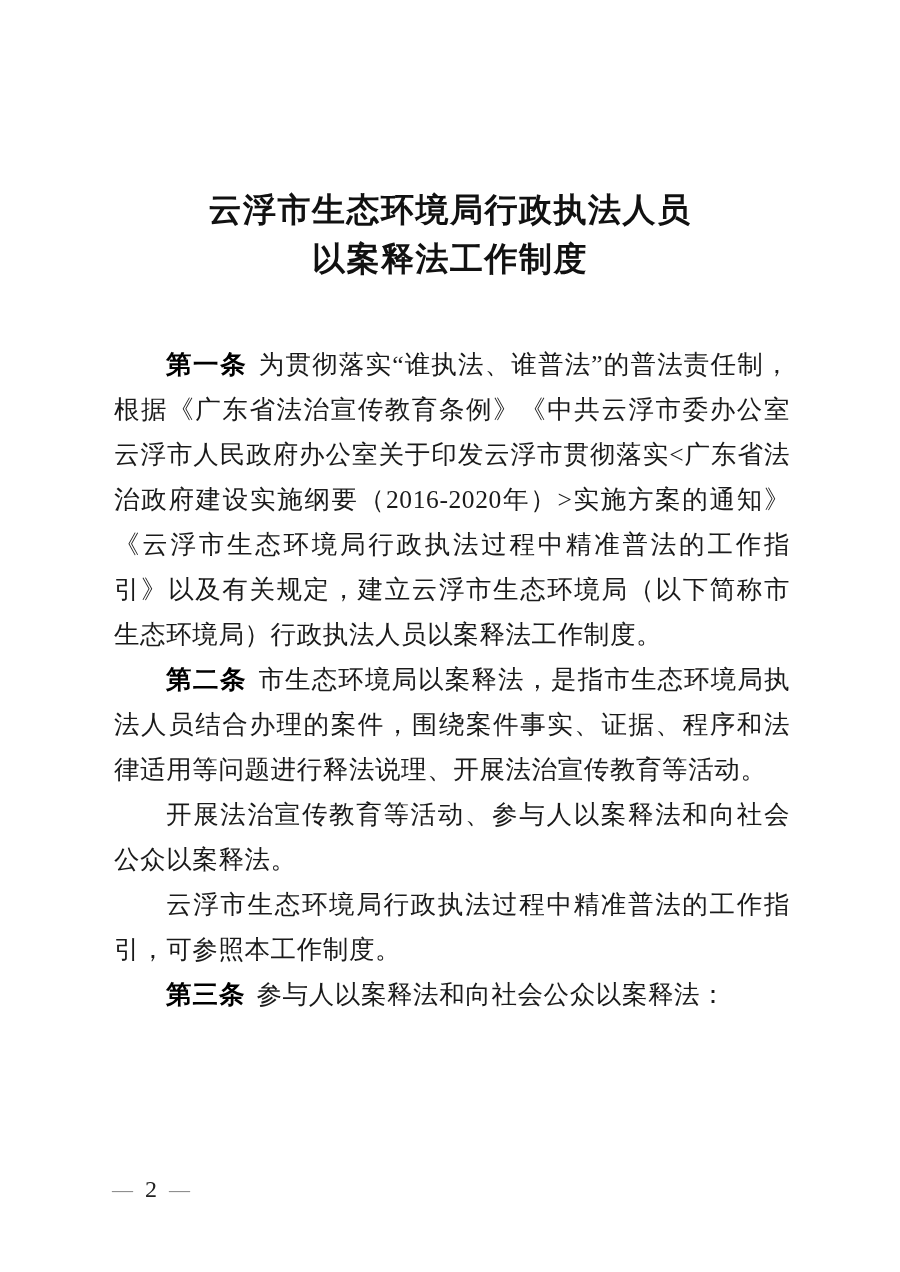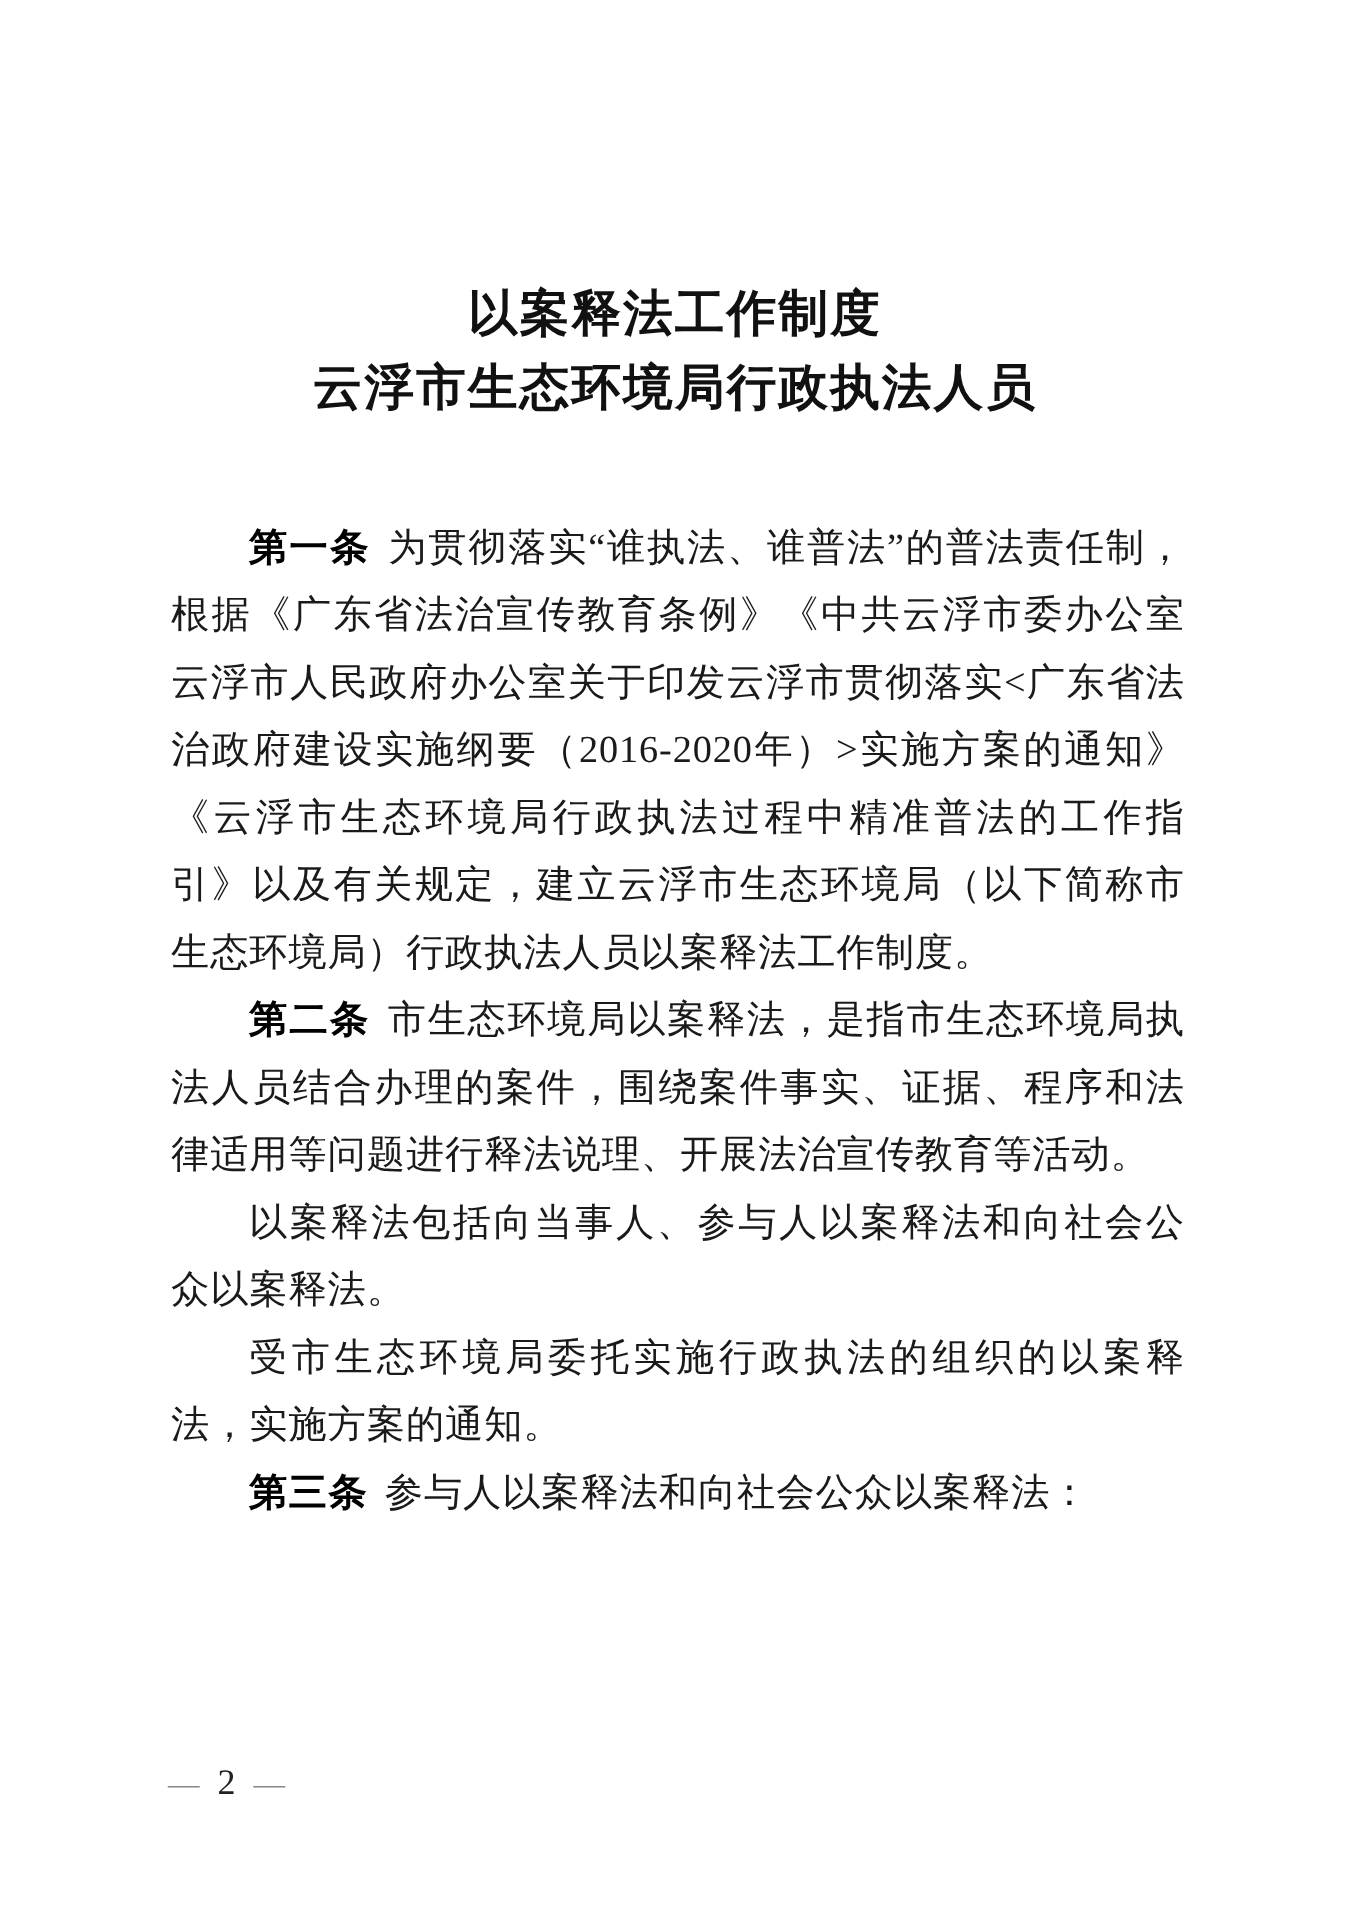"以案释法工作制度" span.title-line { order: before "云浮市生态环境局行政执法人员" -> after "云浮市生态环境局行政执法人员" }
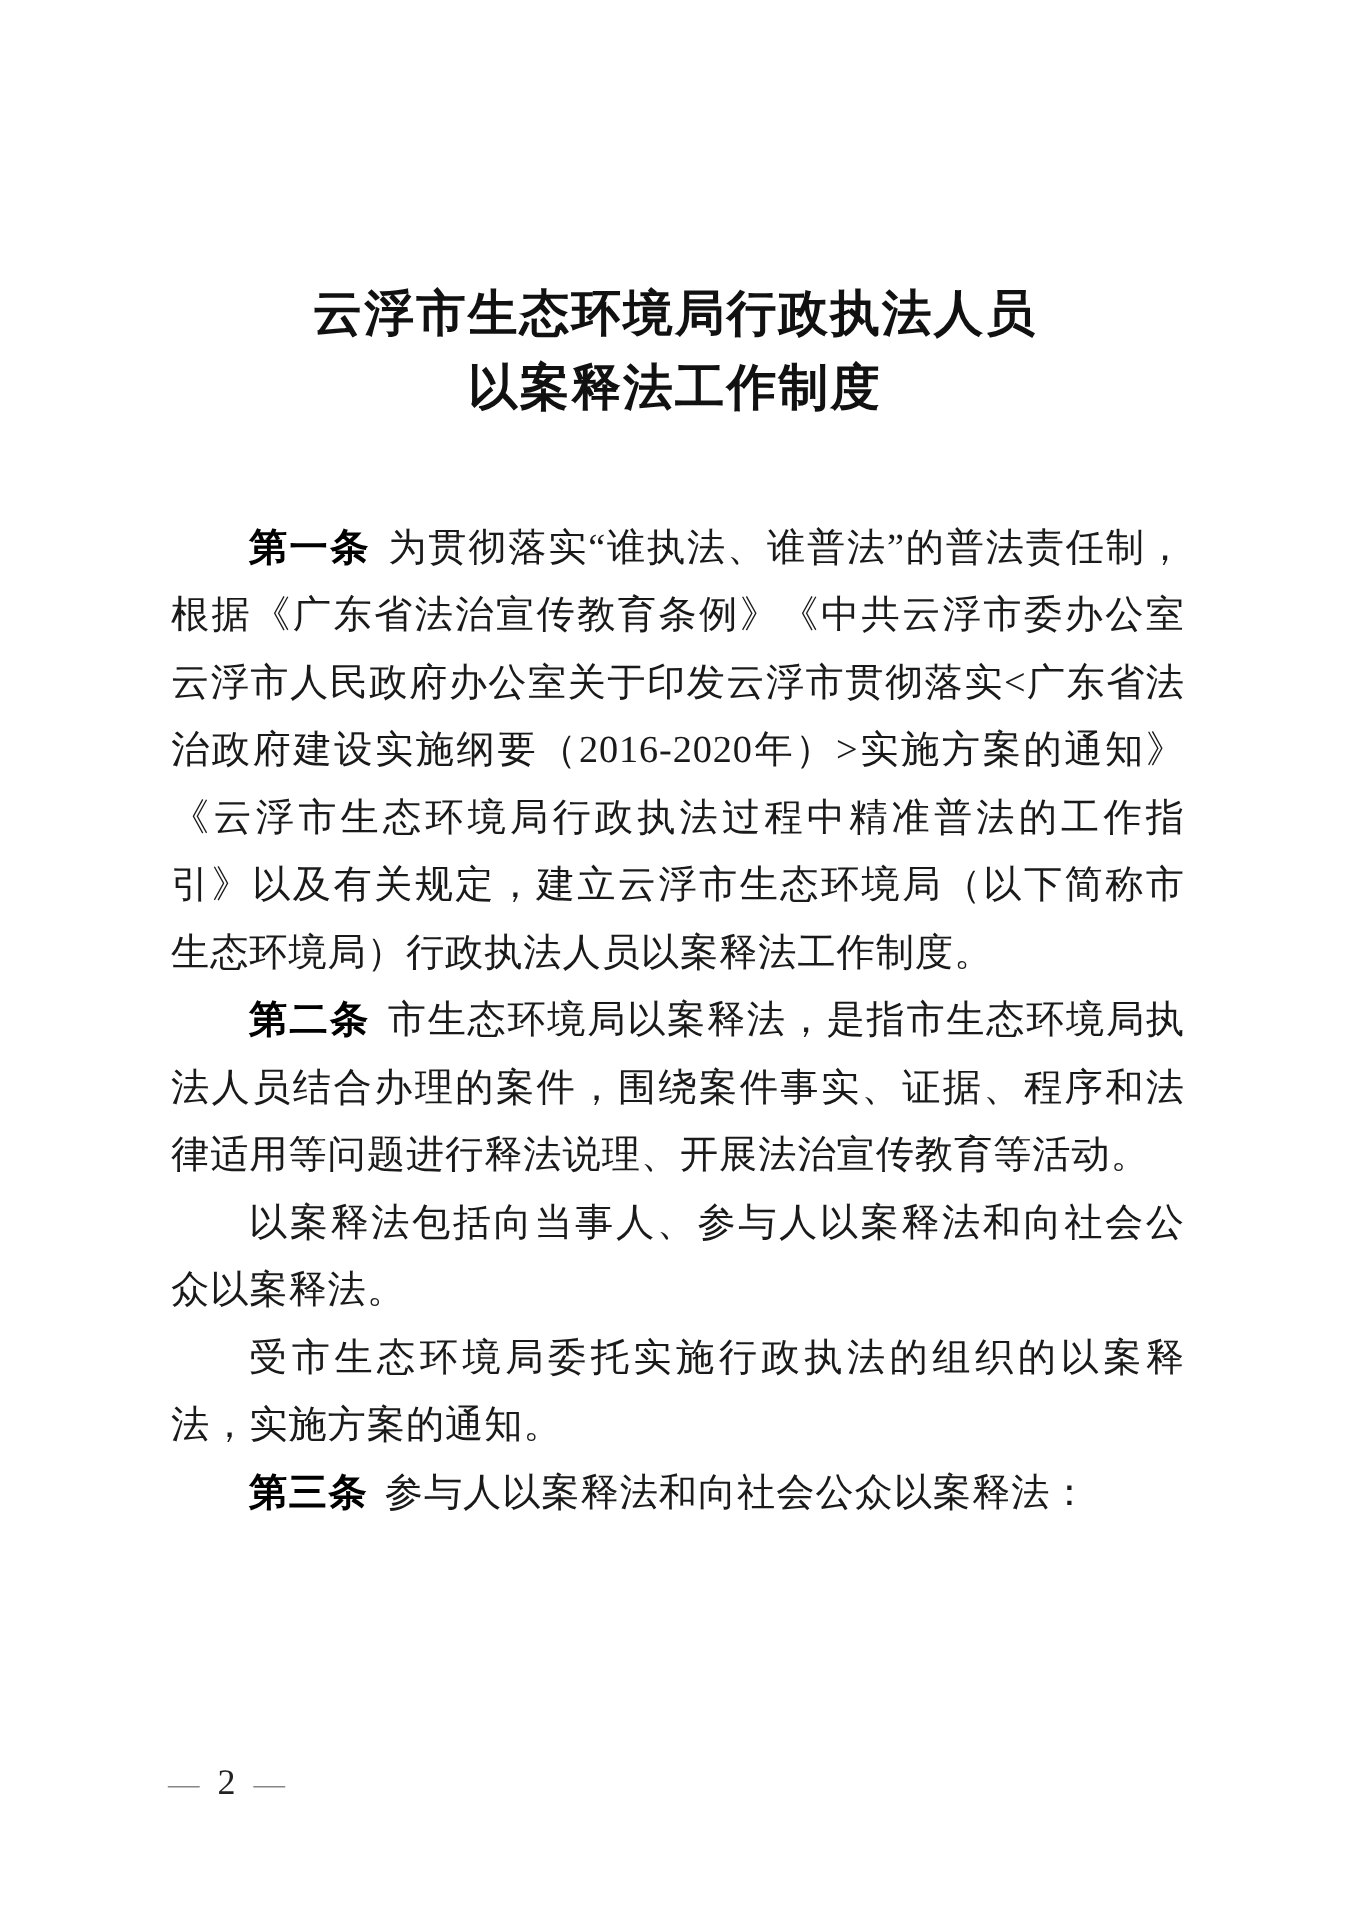"以案释法包括向当事人、参与人以案释法和向社会公众以案释法。" span { text: 以案释法包括向当事人 -> 开展法治宣传教育等活动 }
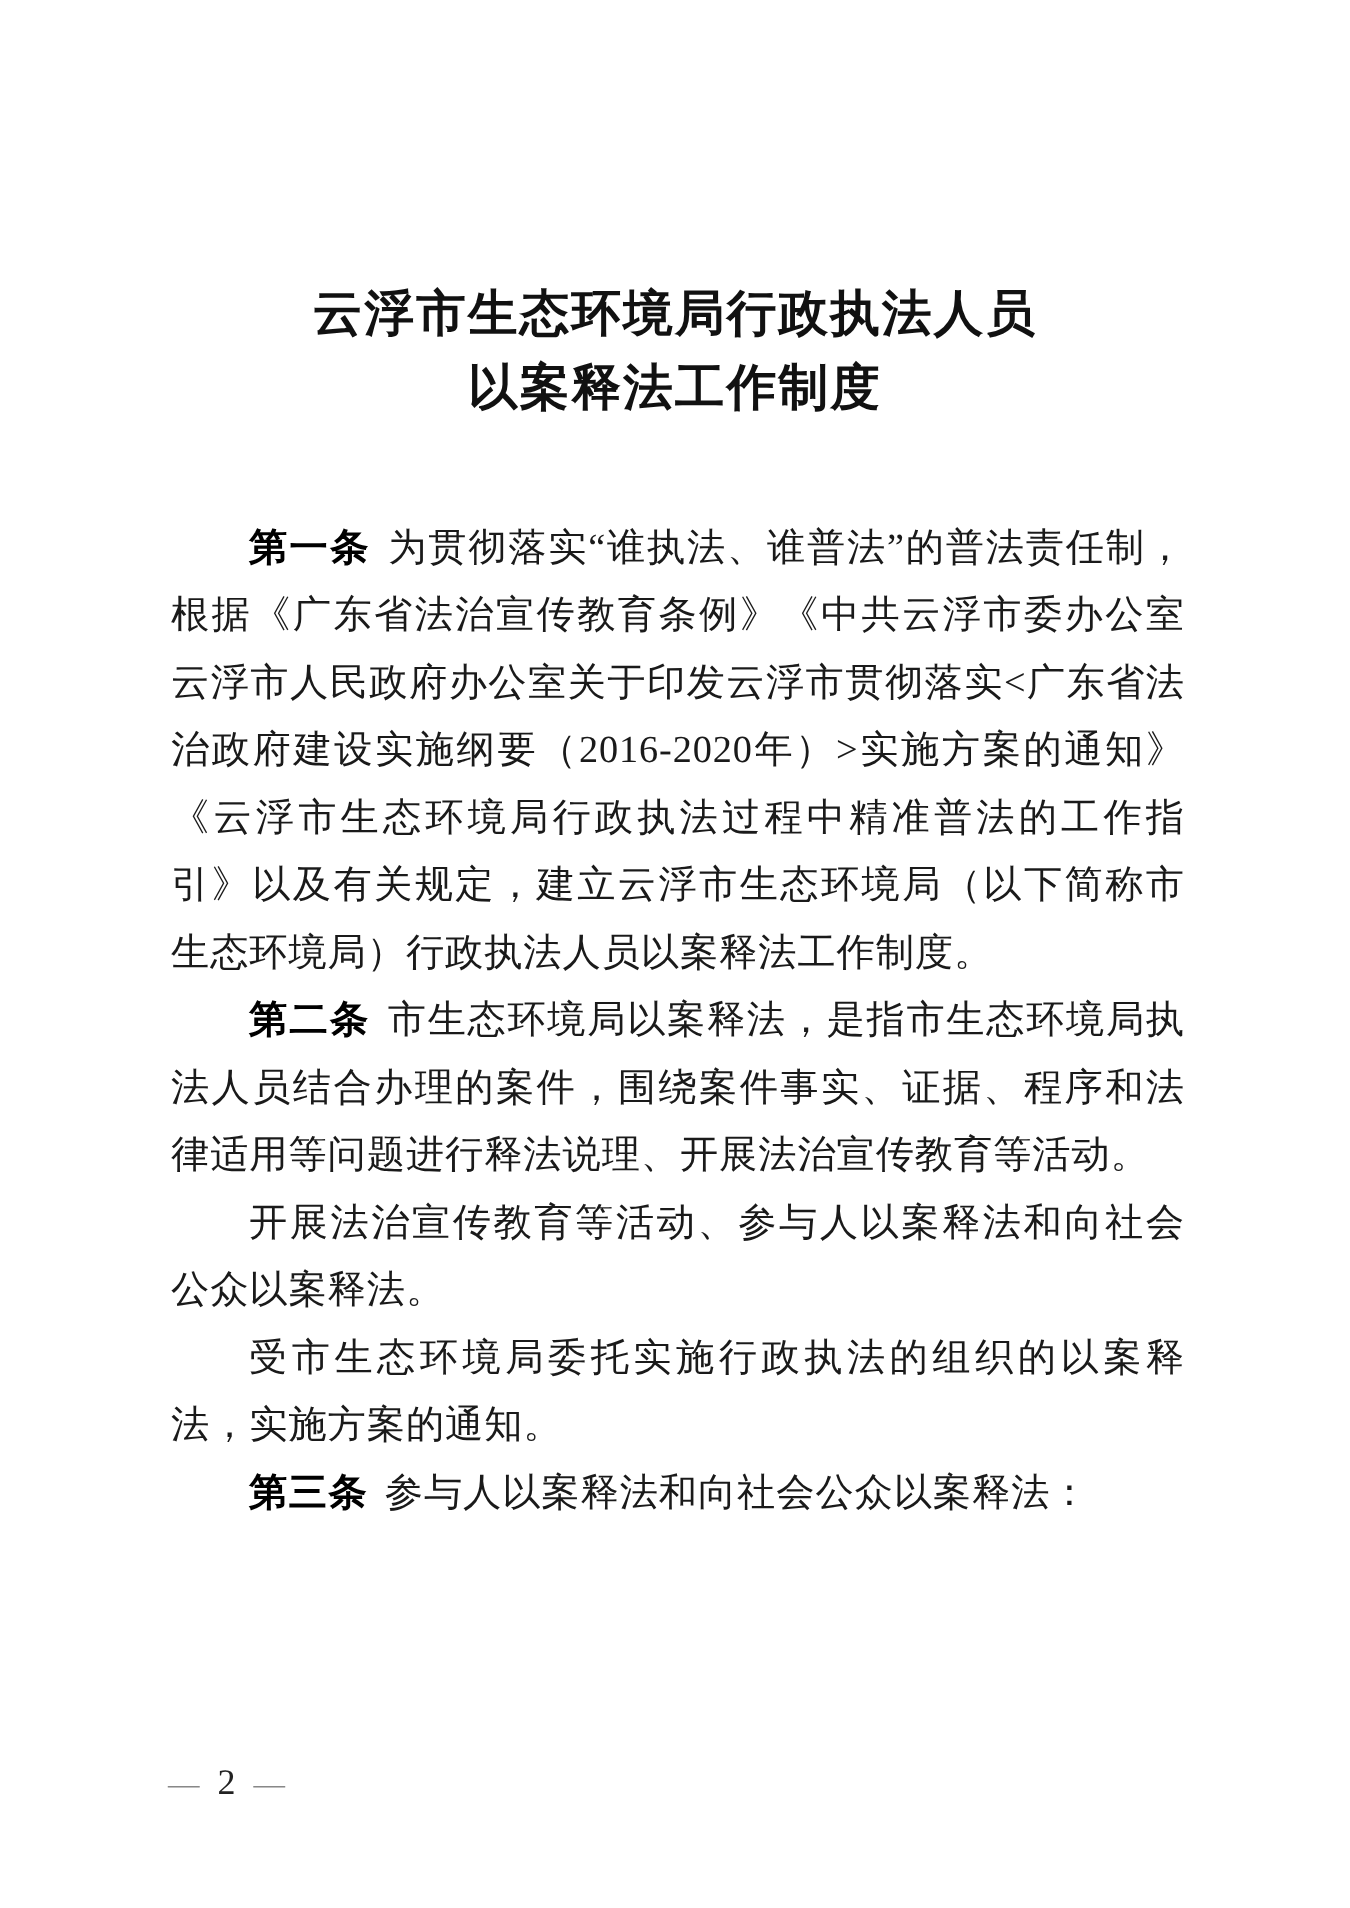"受市生态环境局委托实施行政执法的组织的以案释法，实施方案的通知。" span { text: 受市生态环境局委托实施行政执法的组织的以案释法，实施方案的通知 -> 云浮市生态环境局行政执法过程中精准普法的工作指引，可参照本工作制度 }
